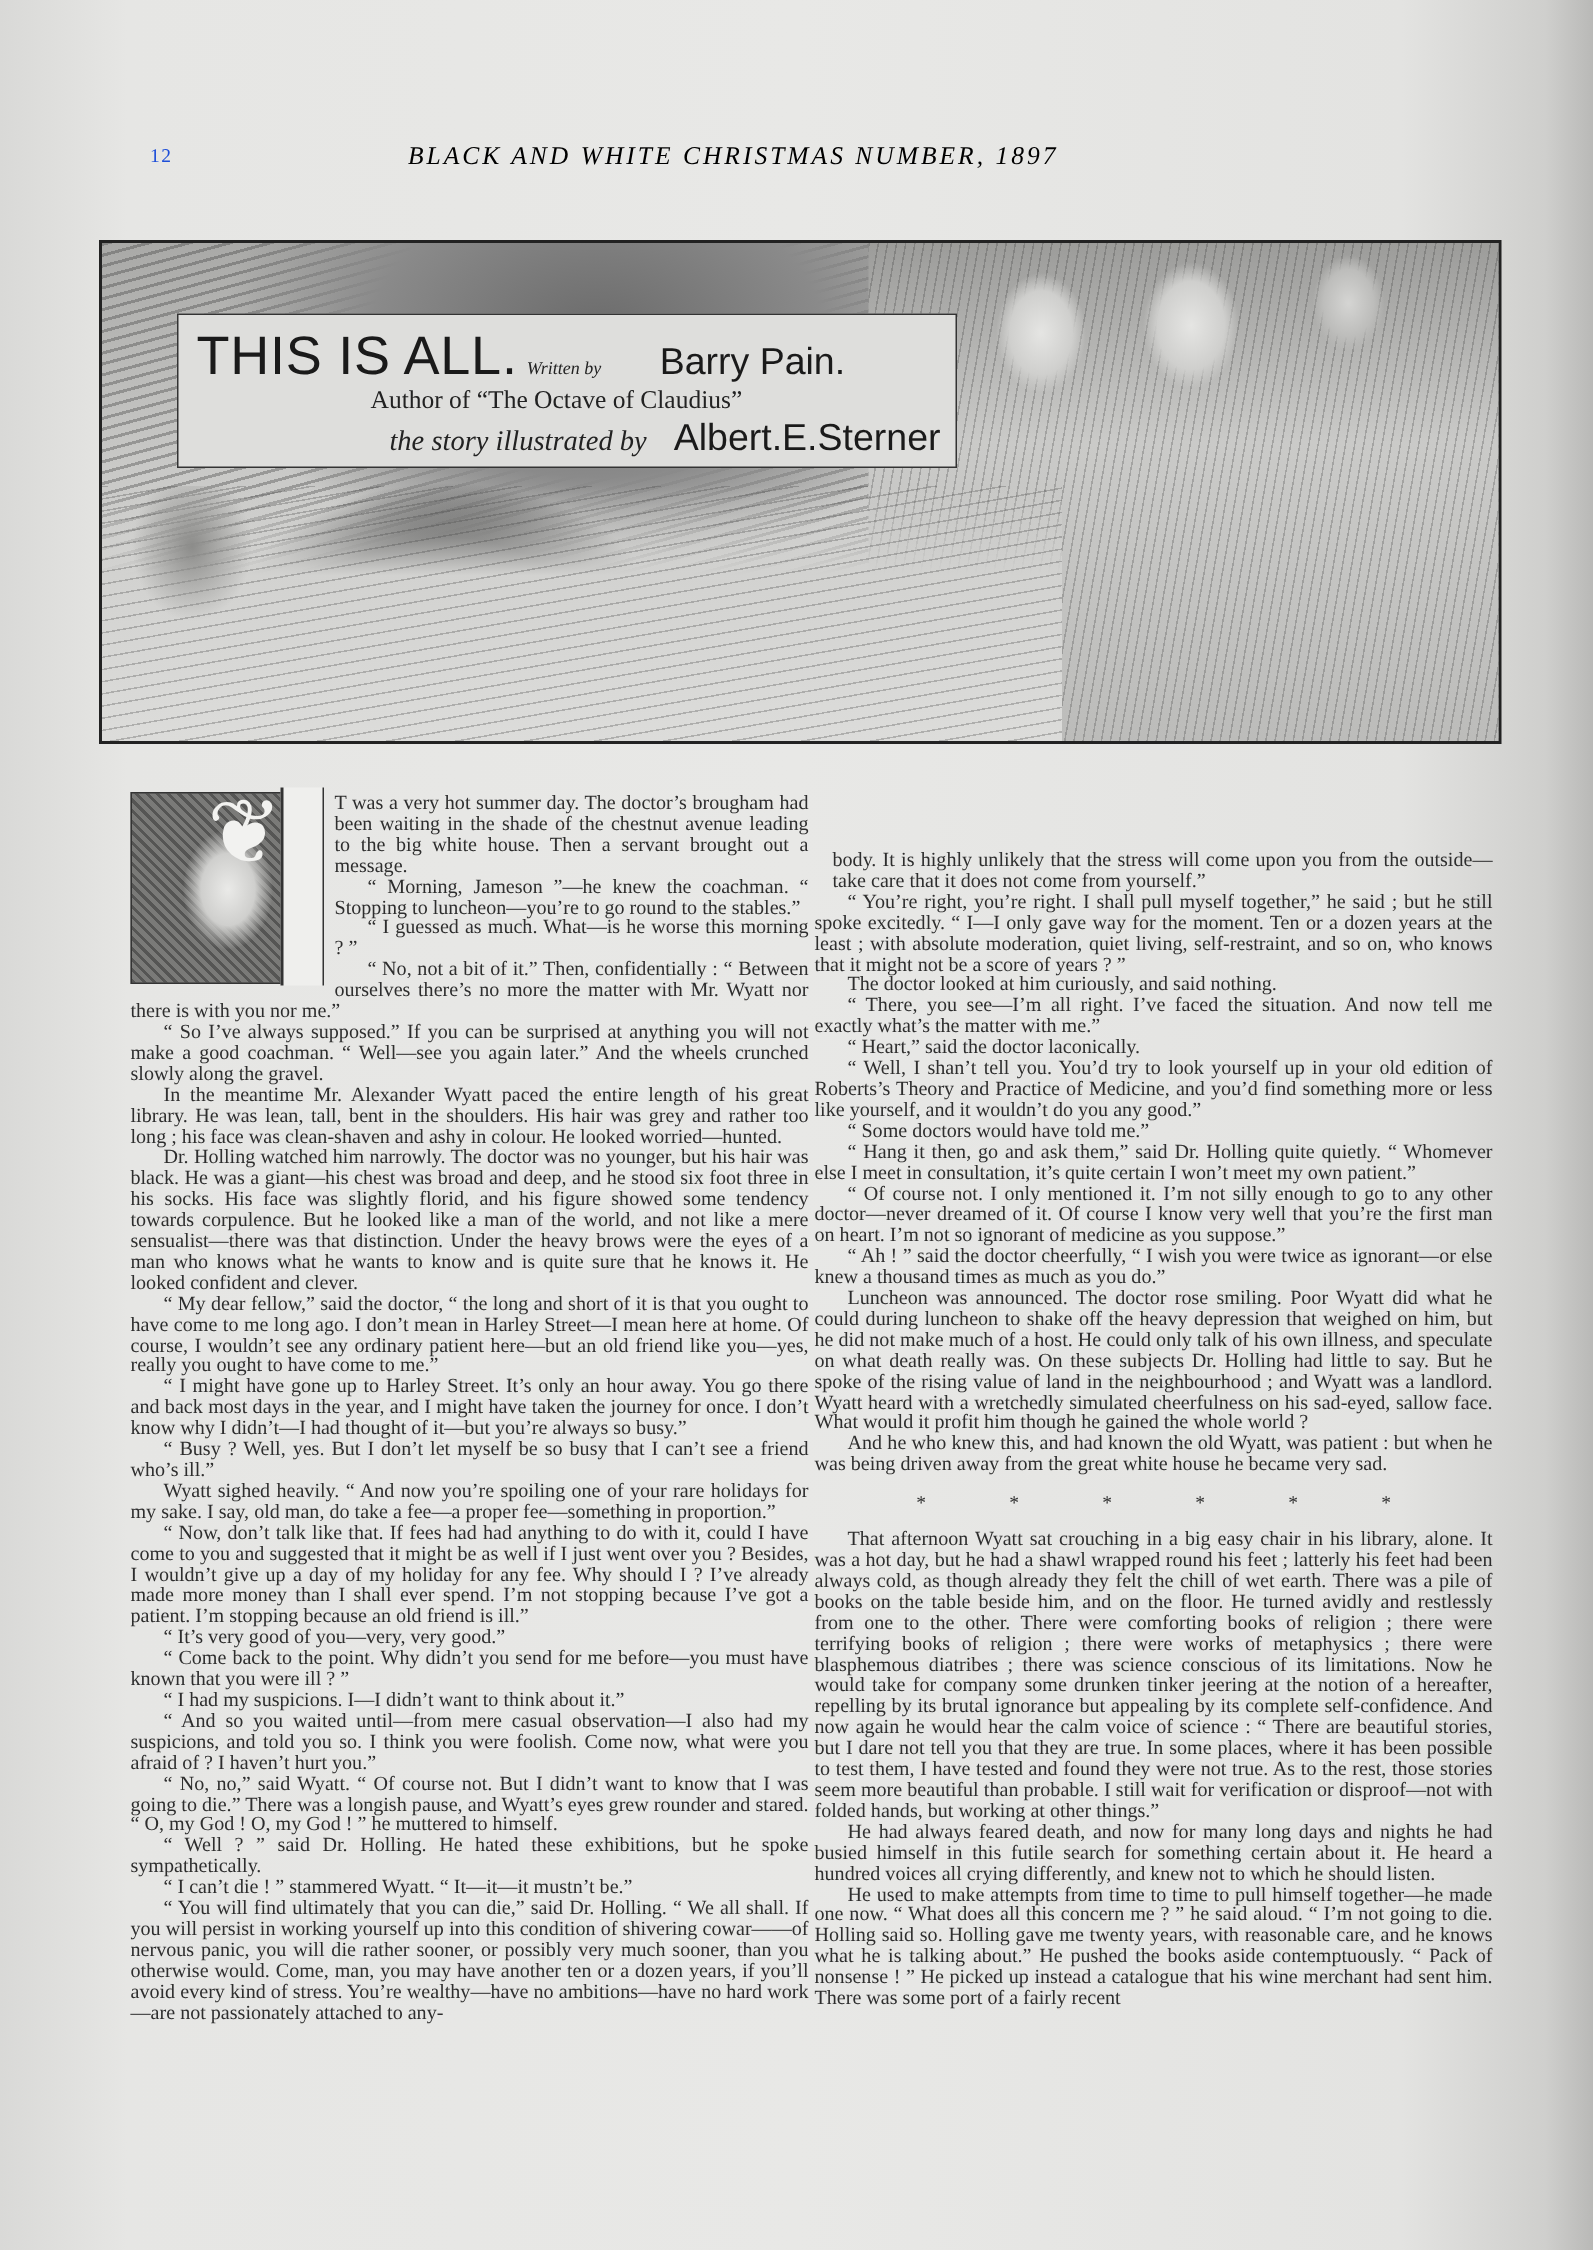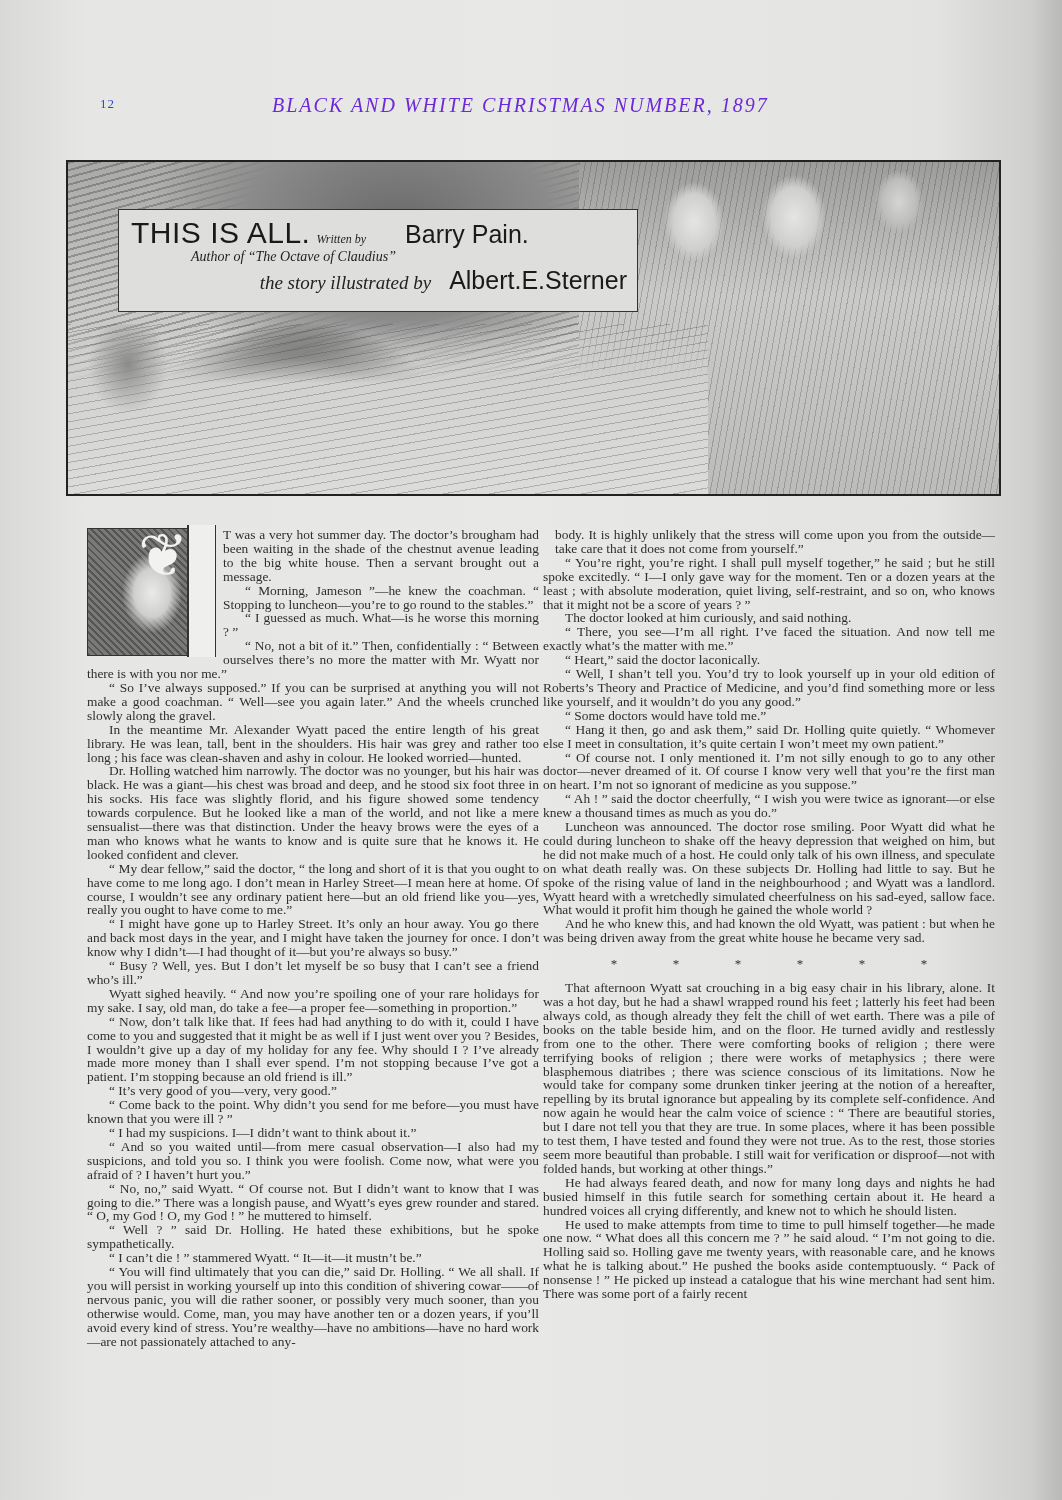"BLACK AND WHITE CHRISTMAS NUMBER," .mast { color: #6d28d9 -> #000000; font-size: 20px -> 17px }
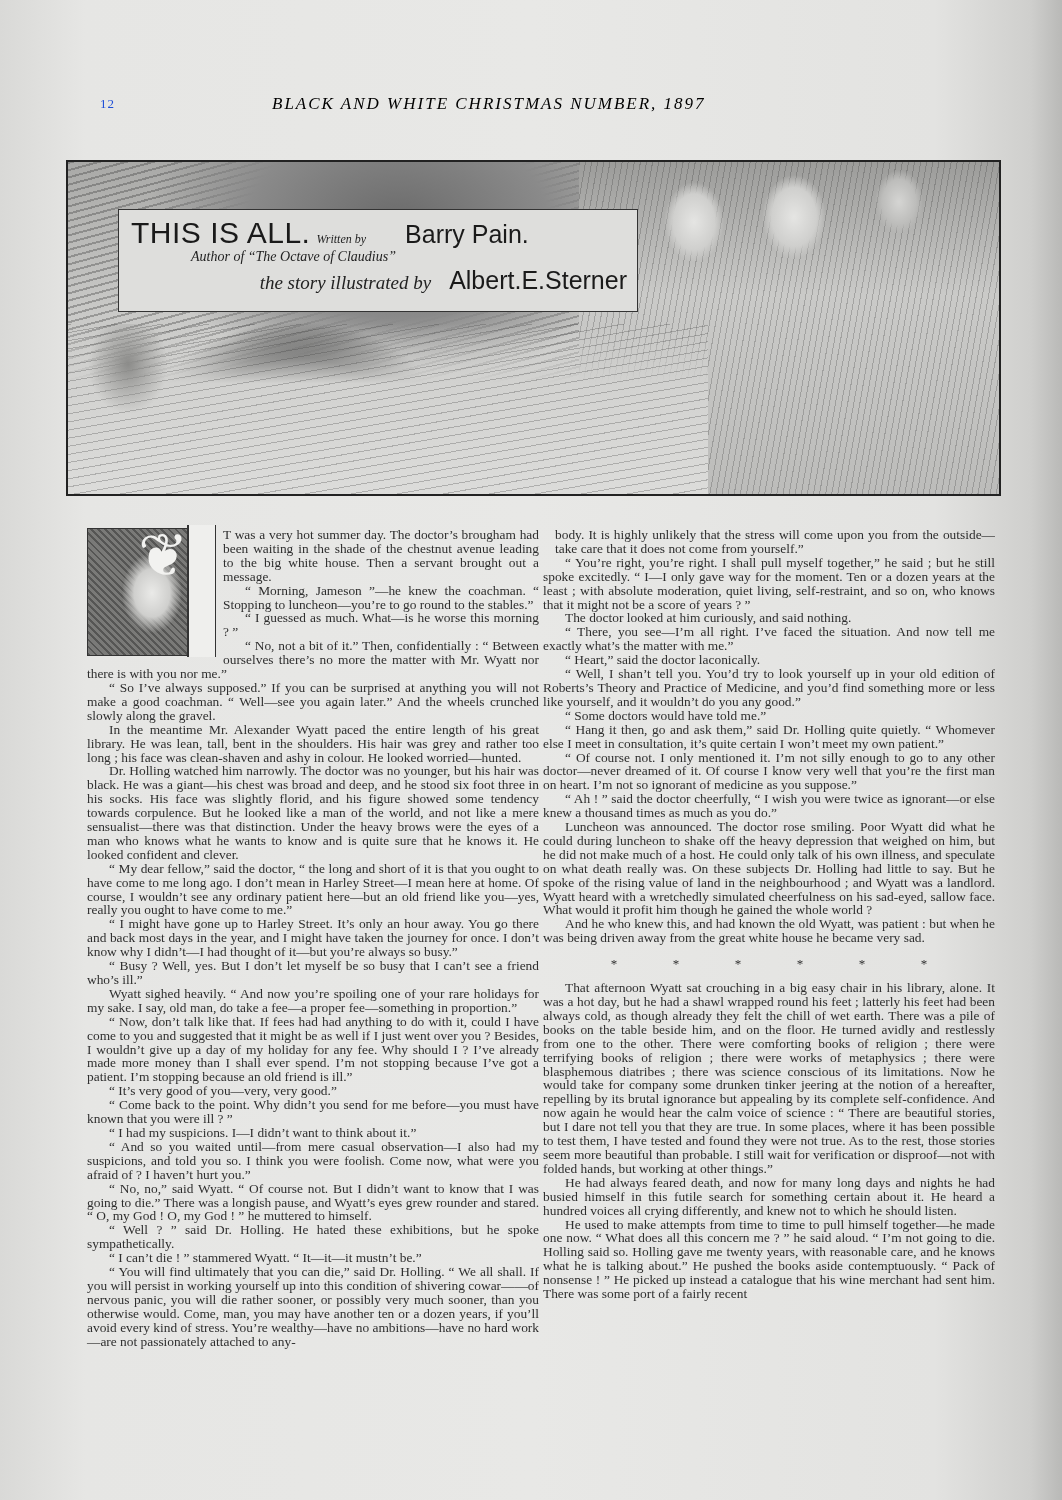"THIS IS ALL." .tp-title { font-size: 30px -> 36px }
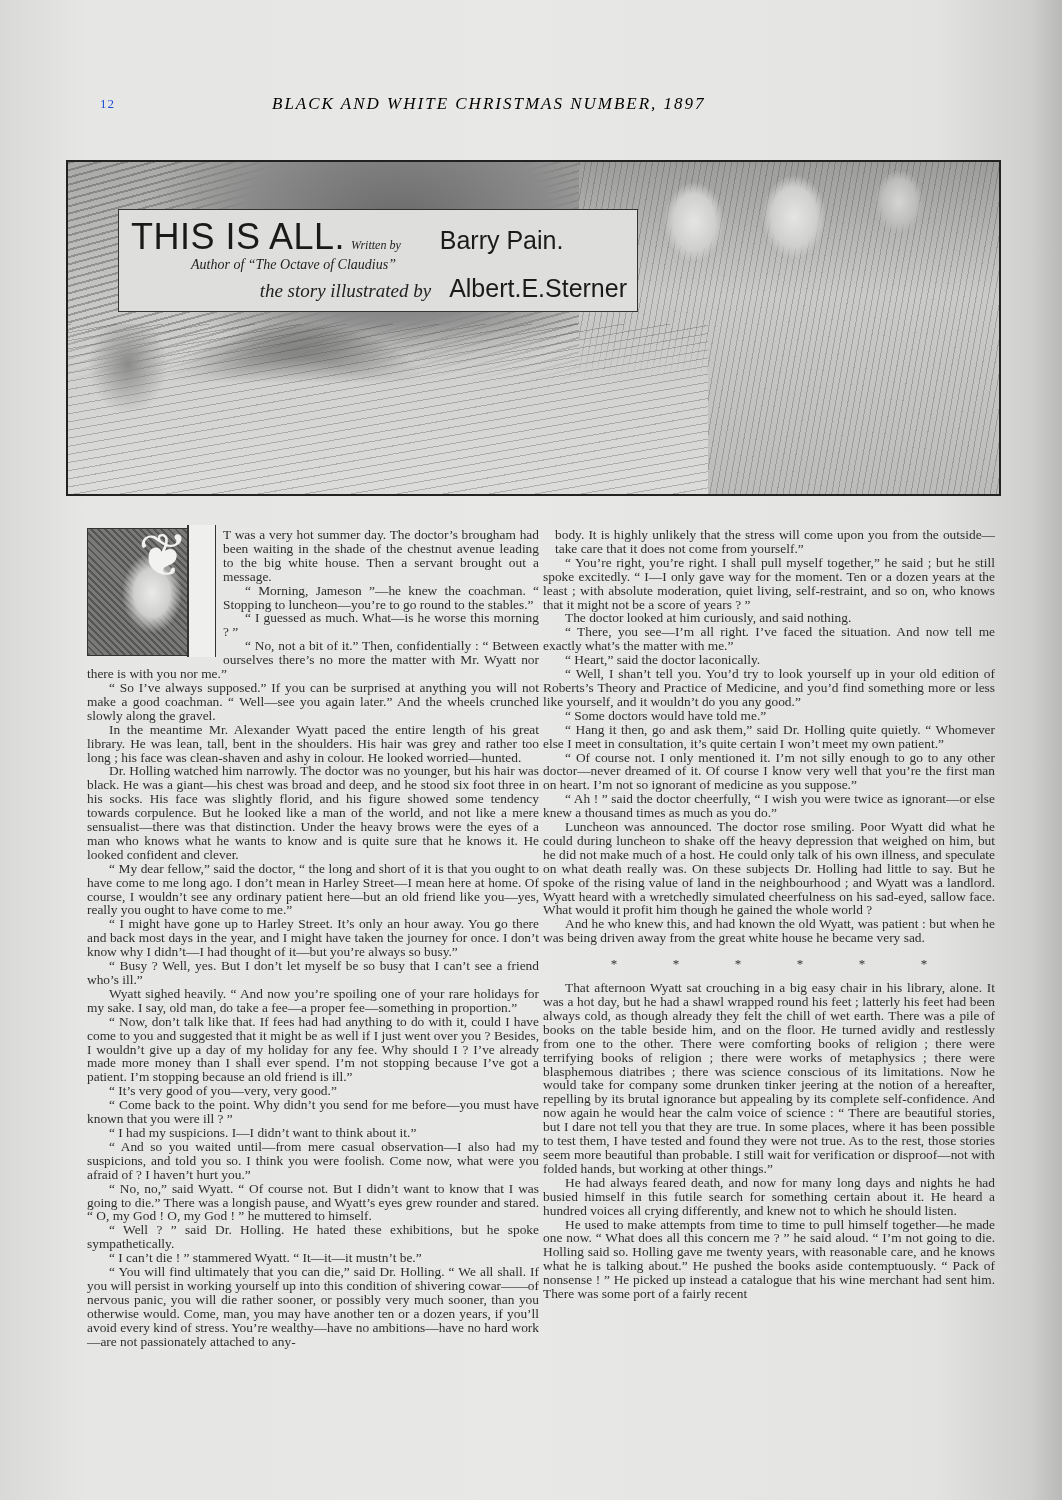"Author of “The Octave of" .tp-line2 { font-size: 14px -> 17px; font-style: italic -> none; margin-left: 60px -> 116px }
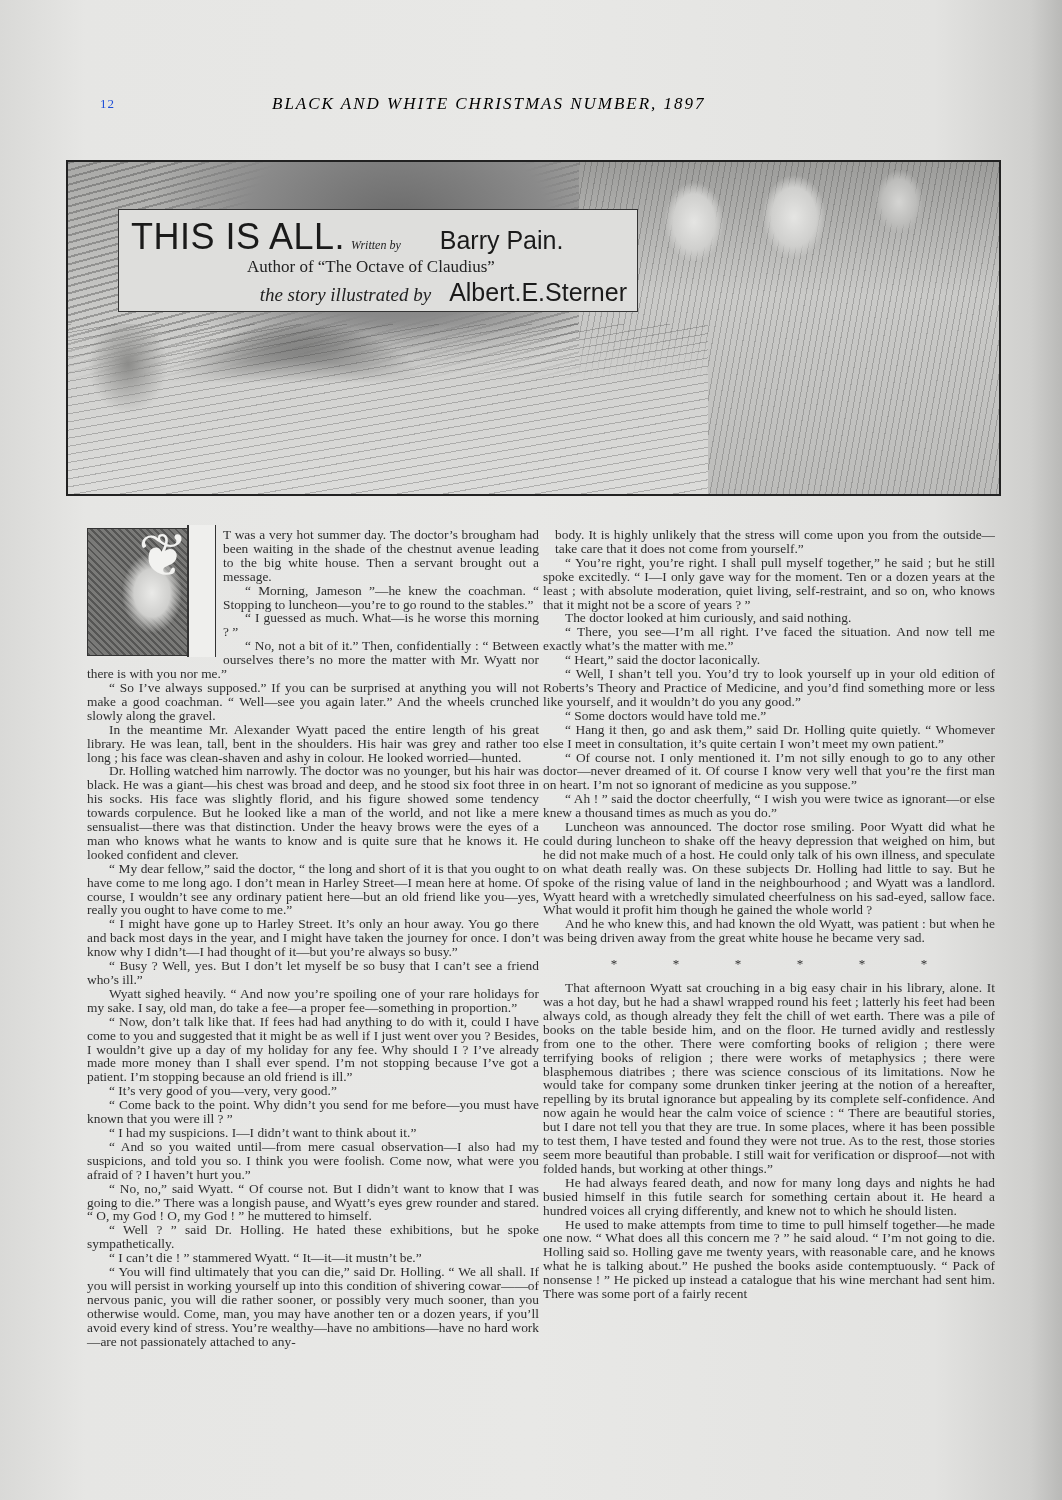"body. It is highly unlikely" .col-right { margin-top: none -> 38px }
